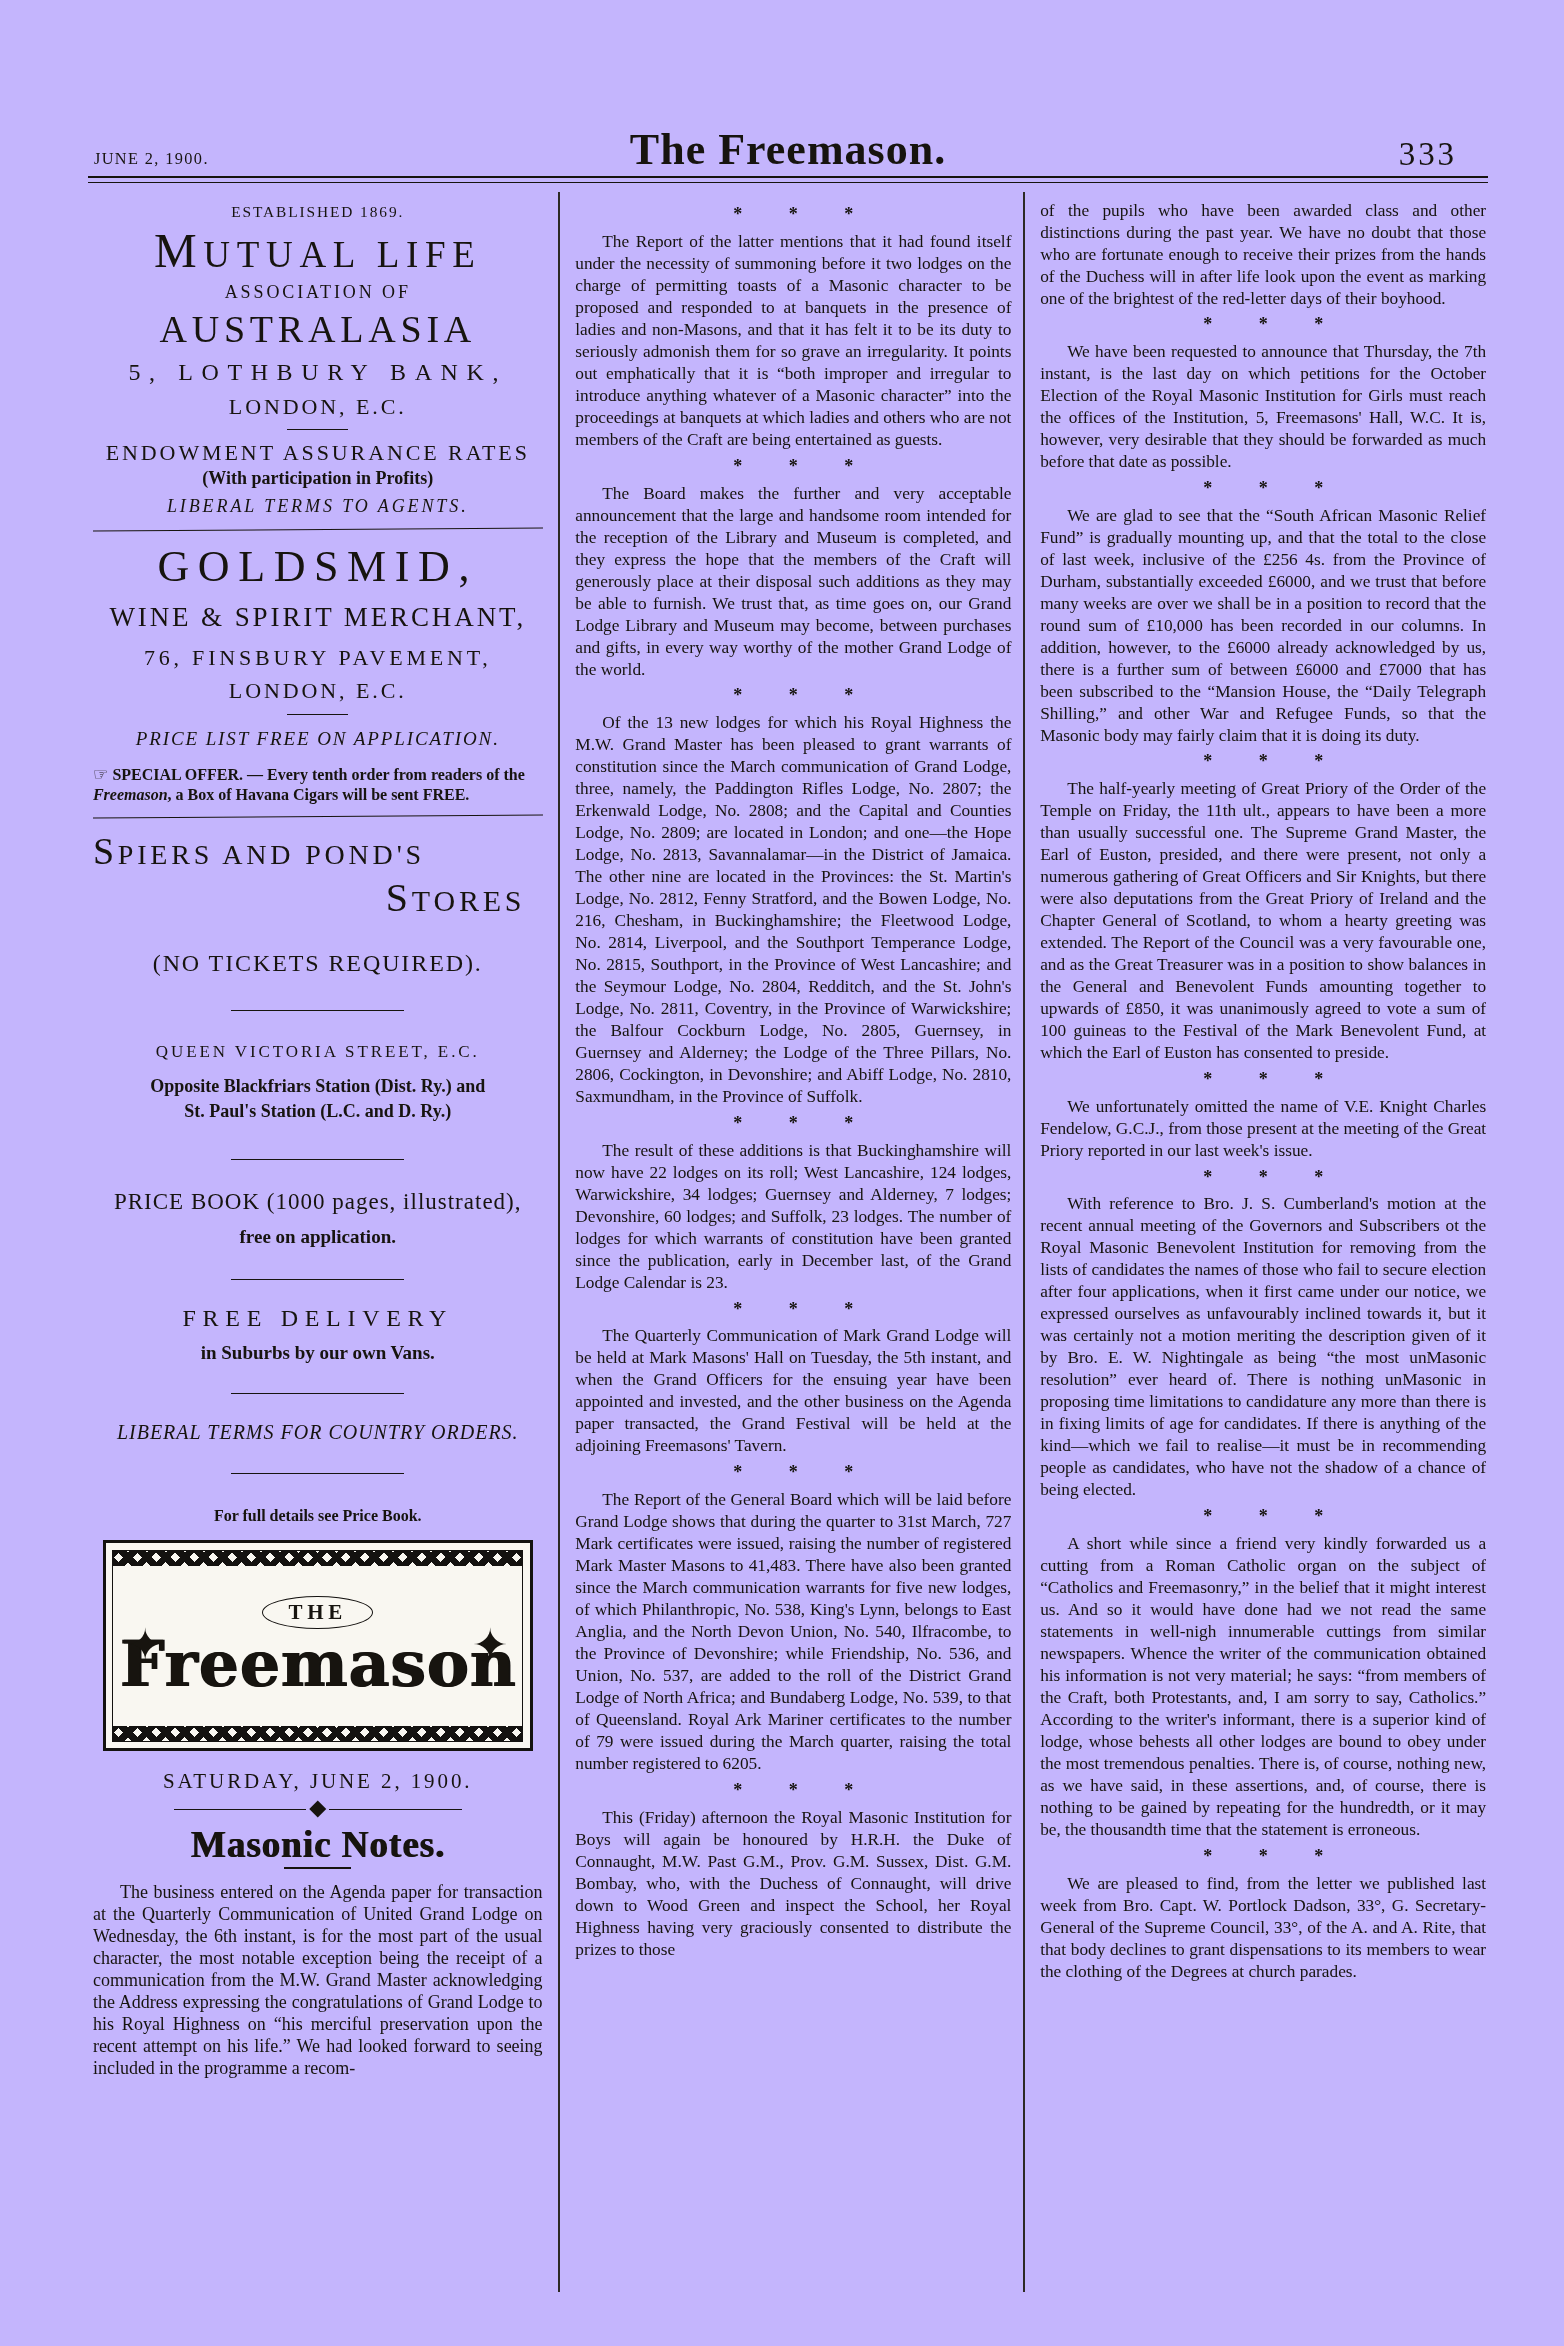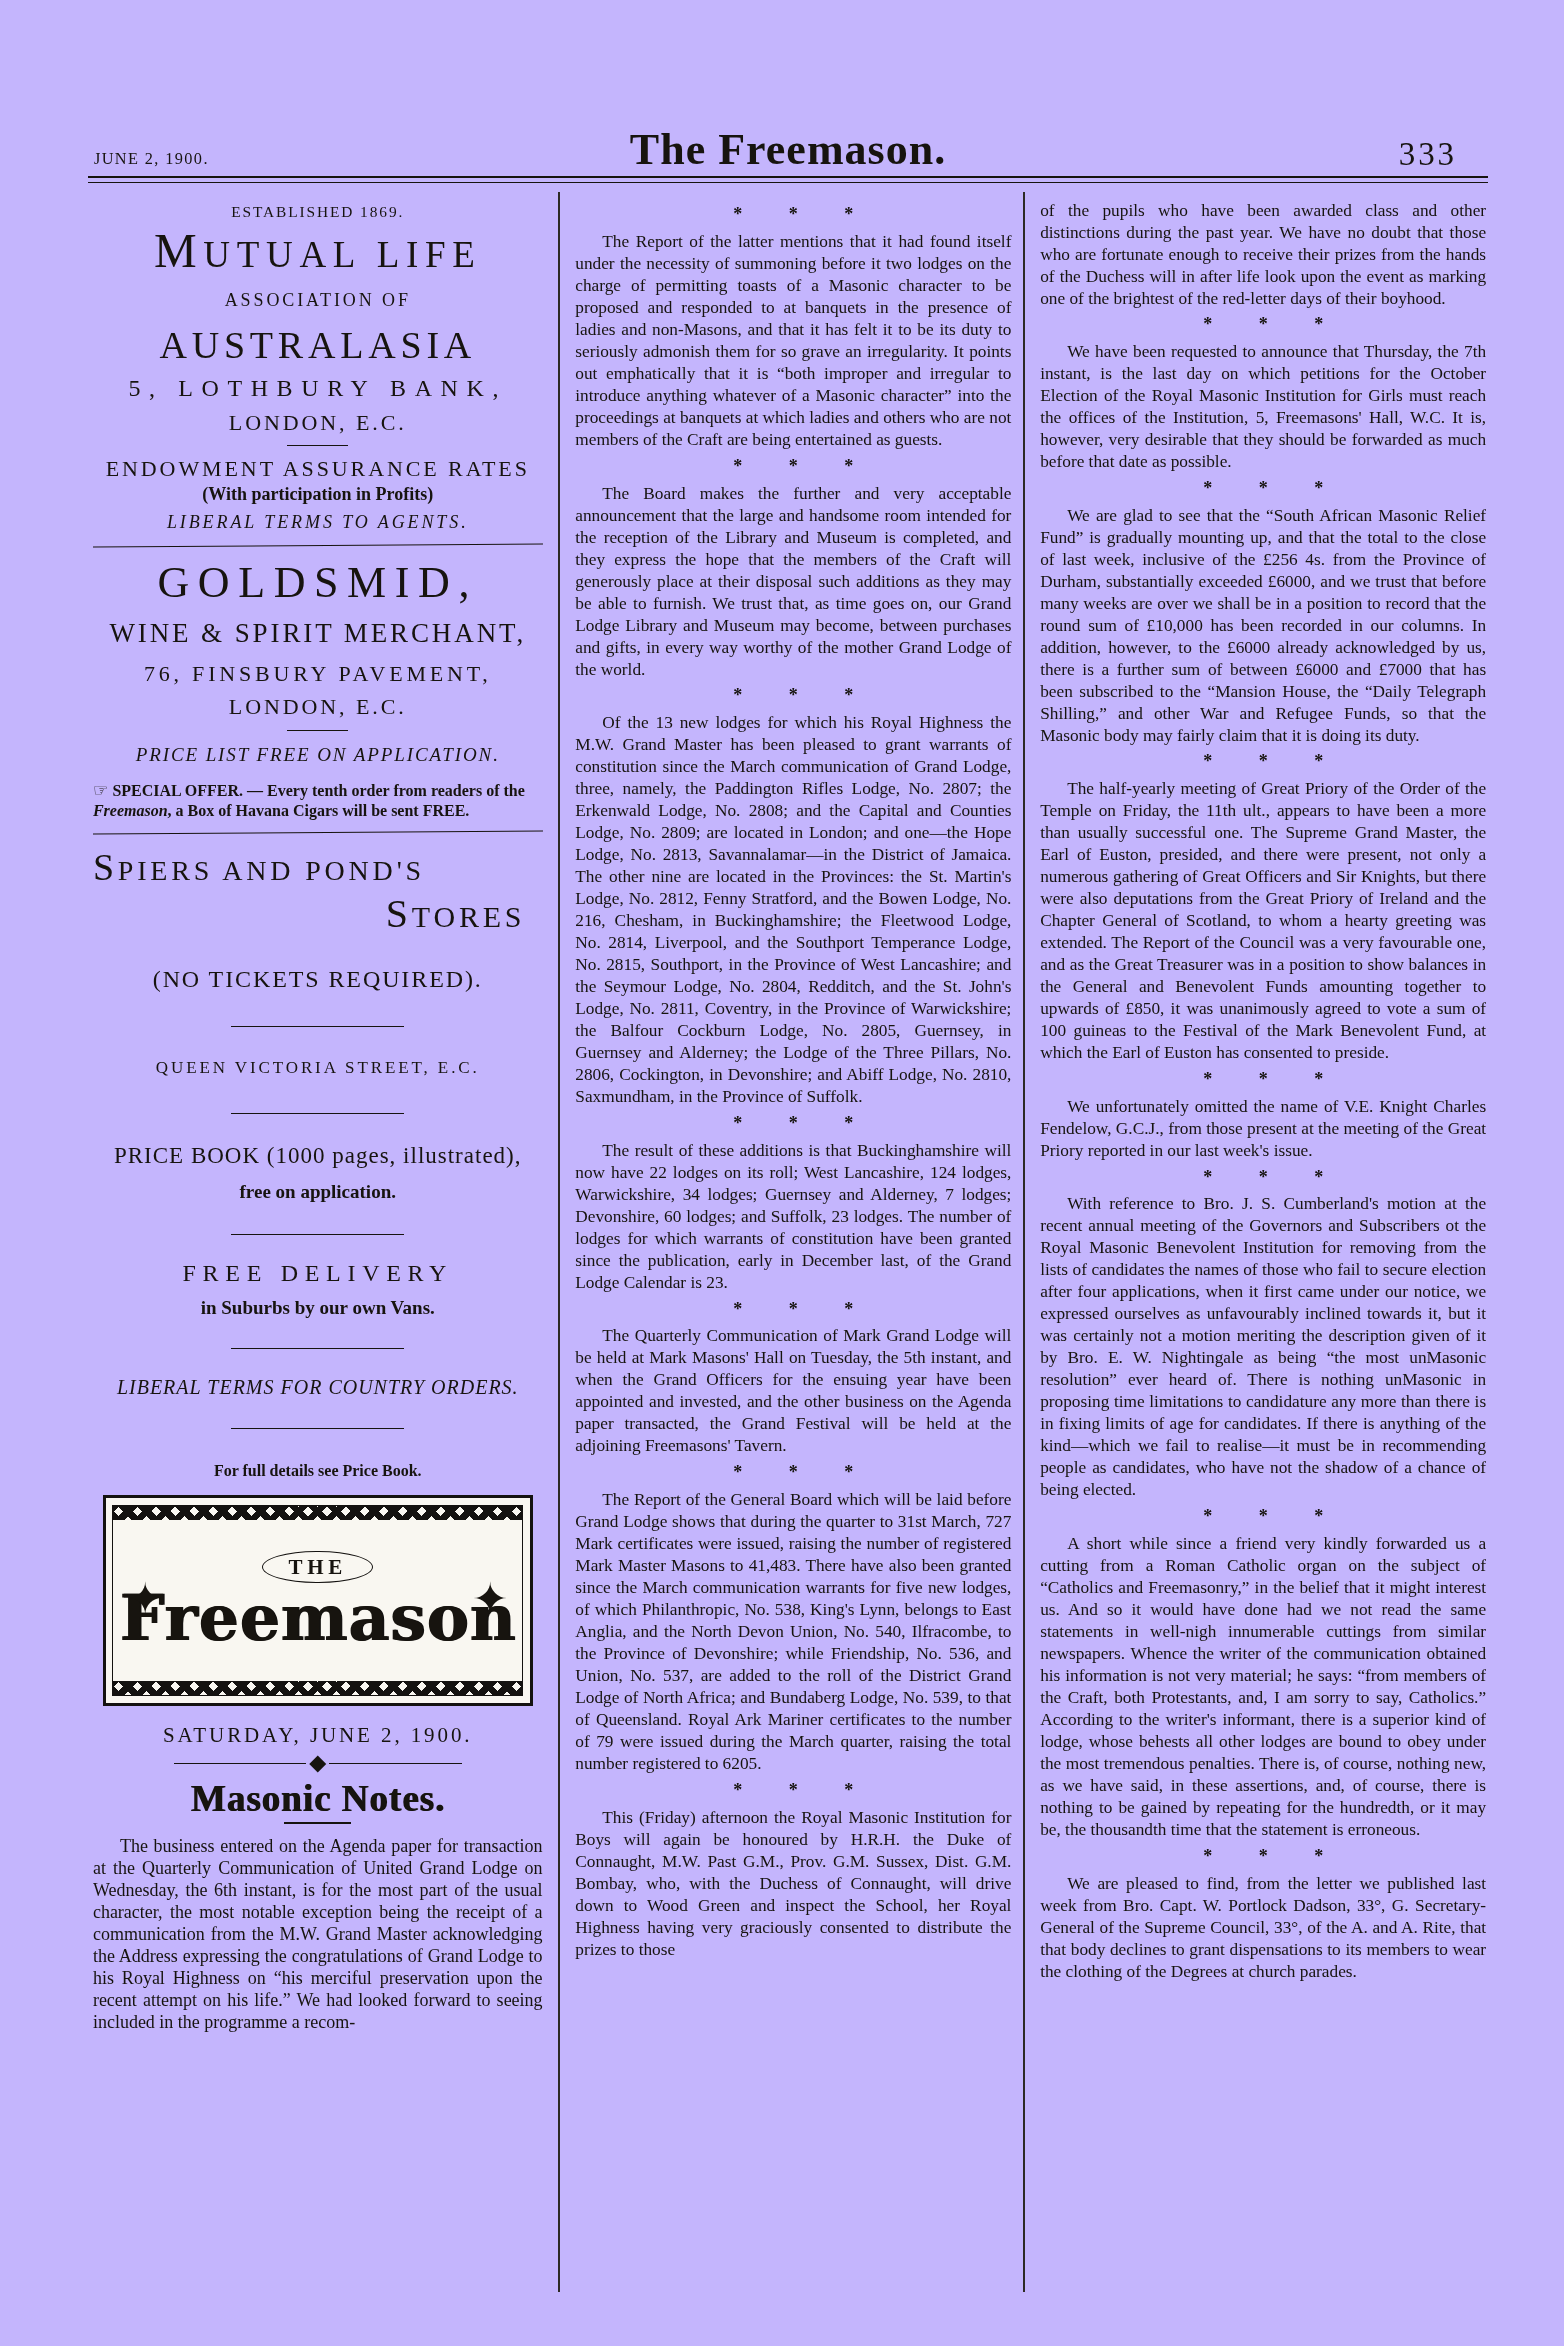"ASSOCIATION OF" .ml-assoc { margin: 12px -> 4px }
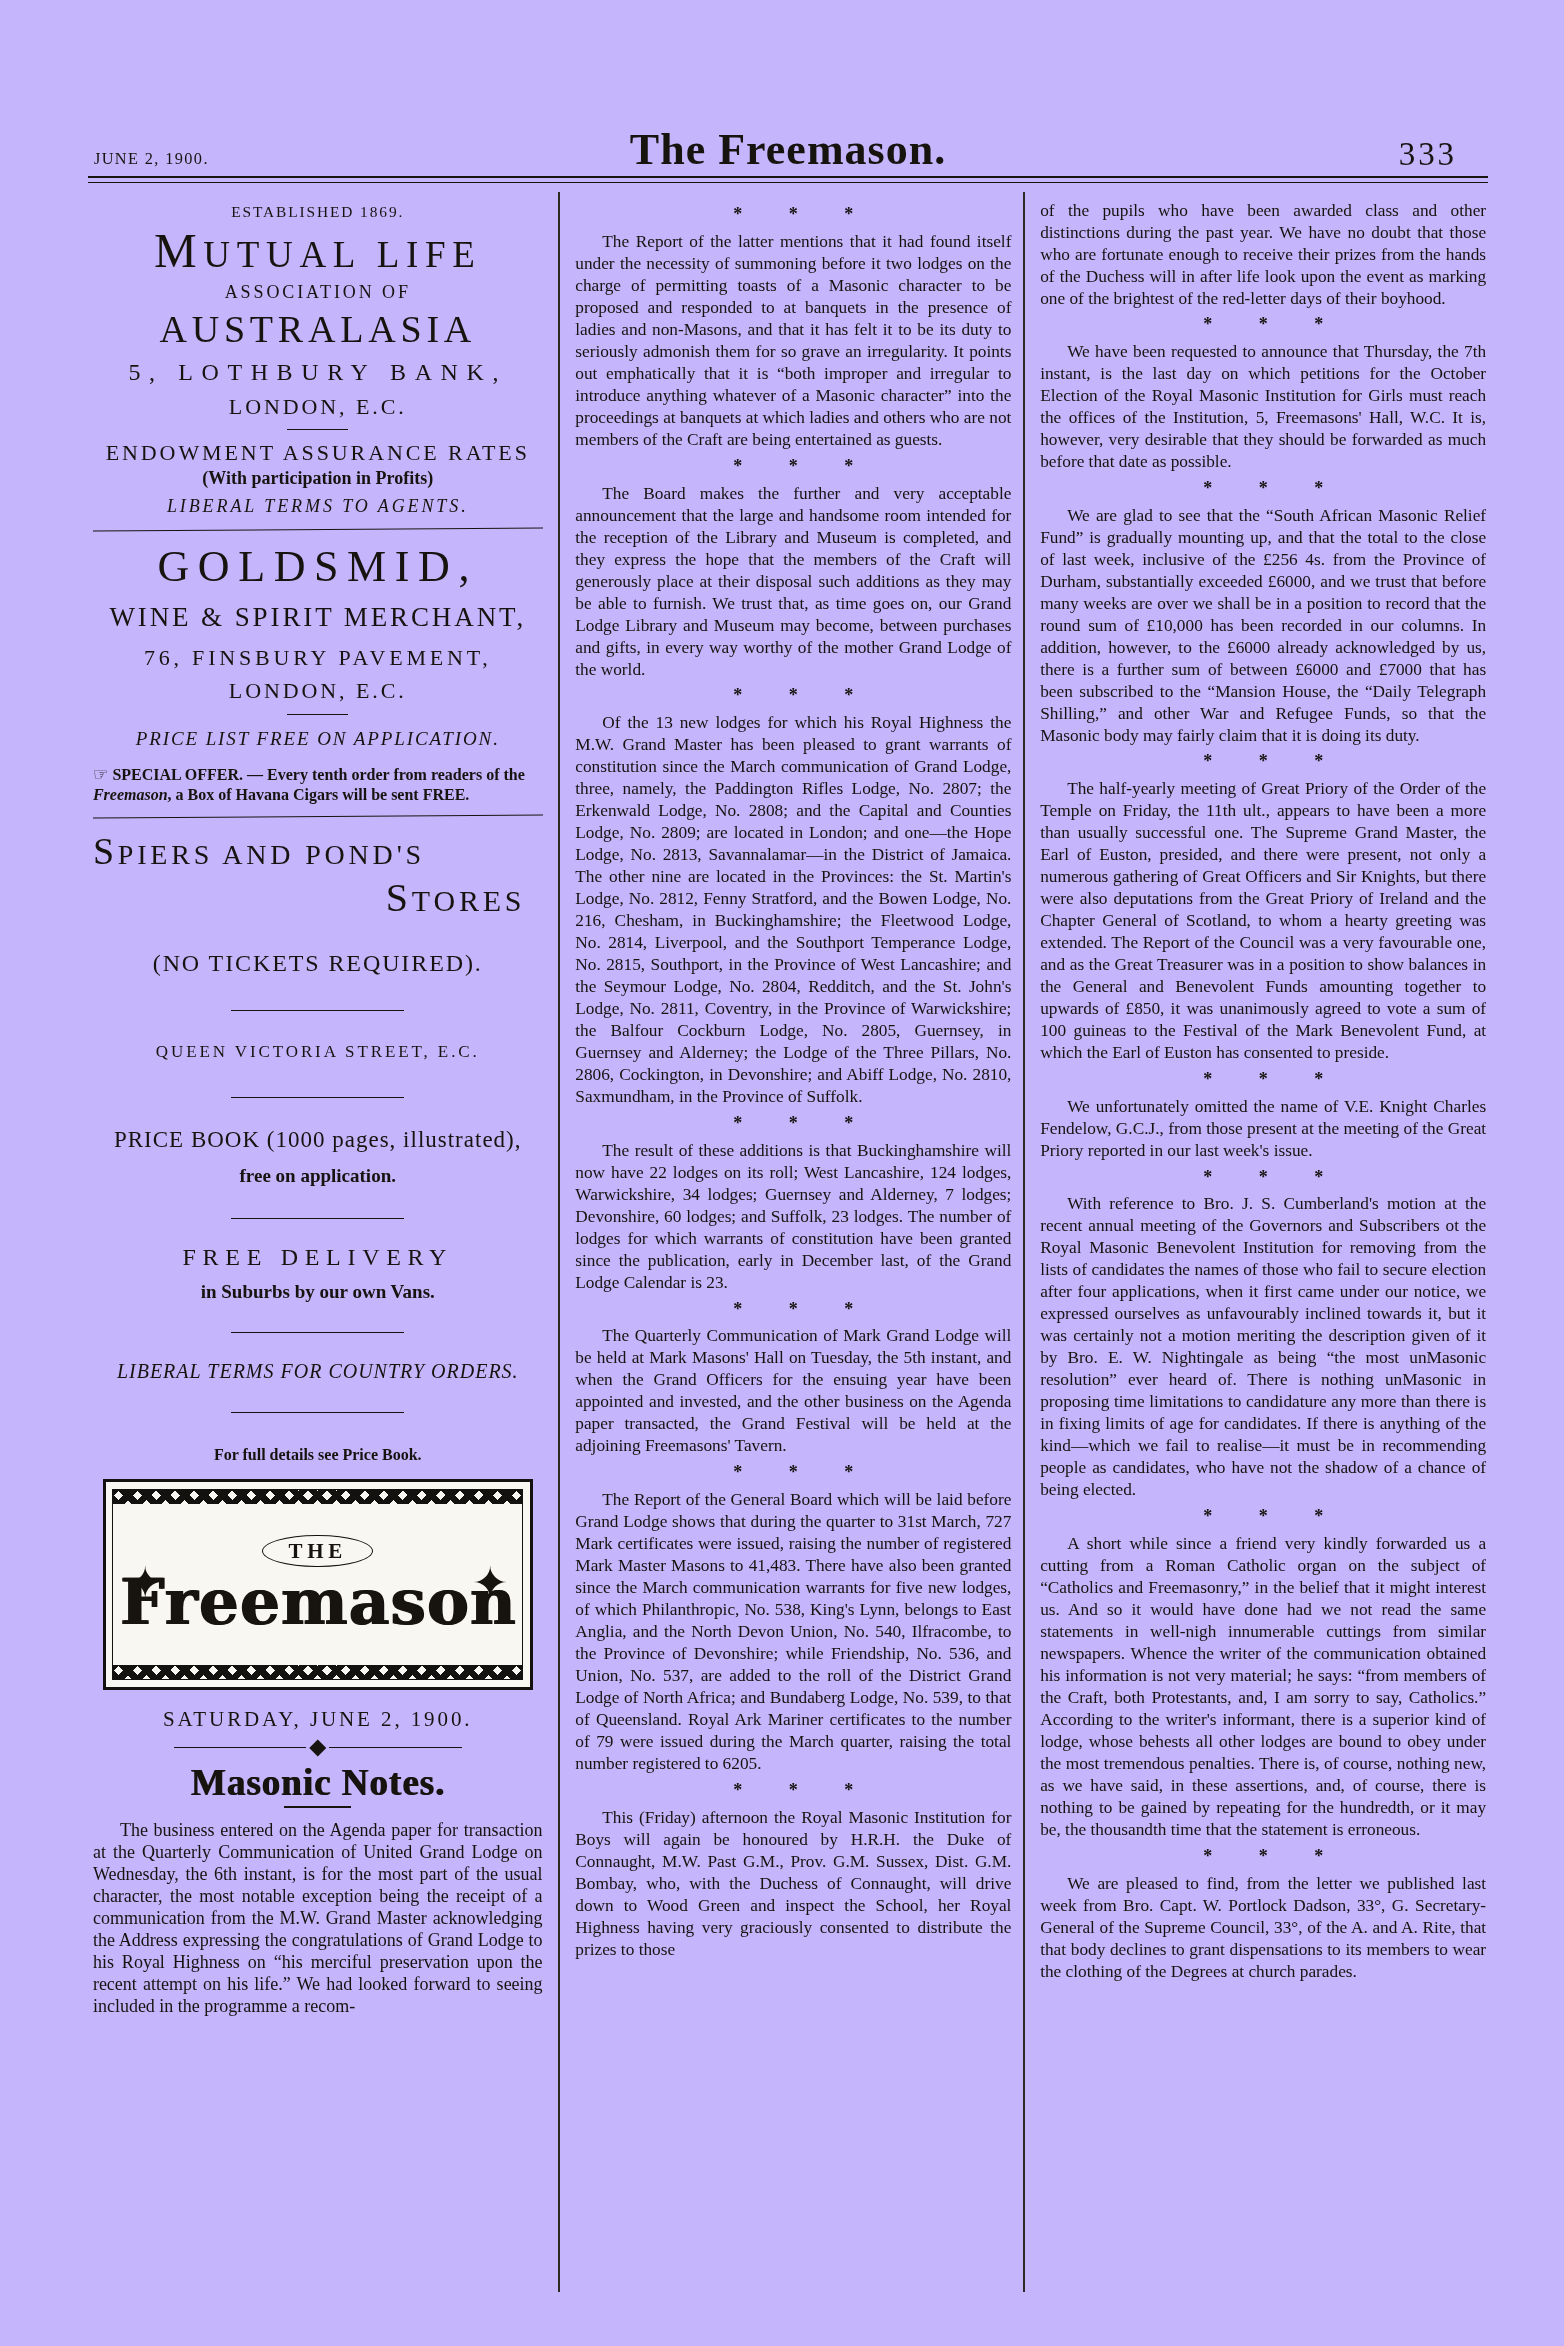"Opposite Blackfriars Station (Dist. Ry.)" p.ctr { html: none -> <p><span>Opposite Blackfriars Station (Dist. Ry.) and</span><br><span>St. Paul's Station (L.C. and D. Ry.)</span></p> }
